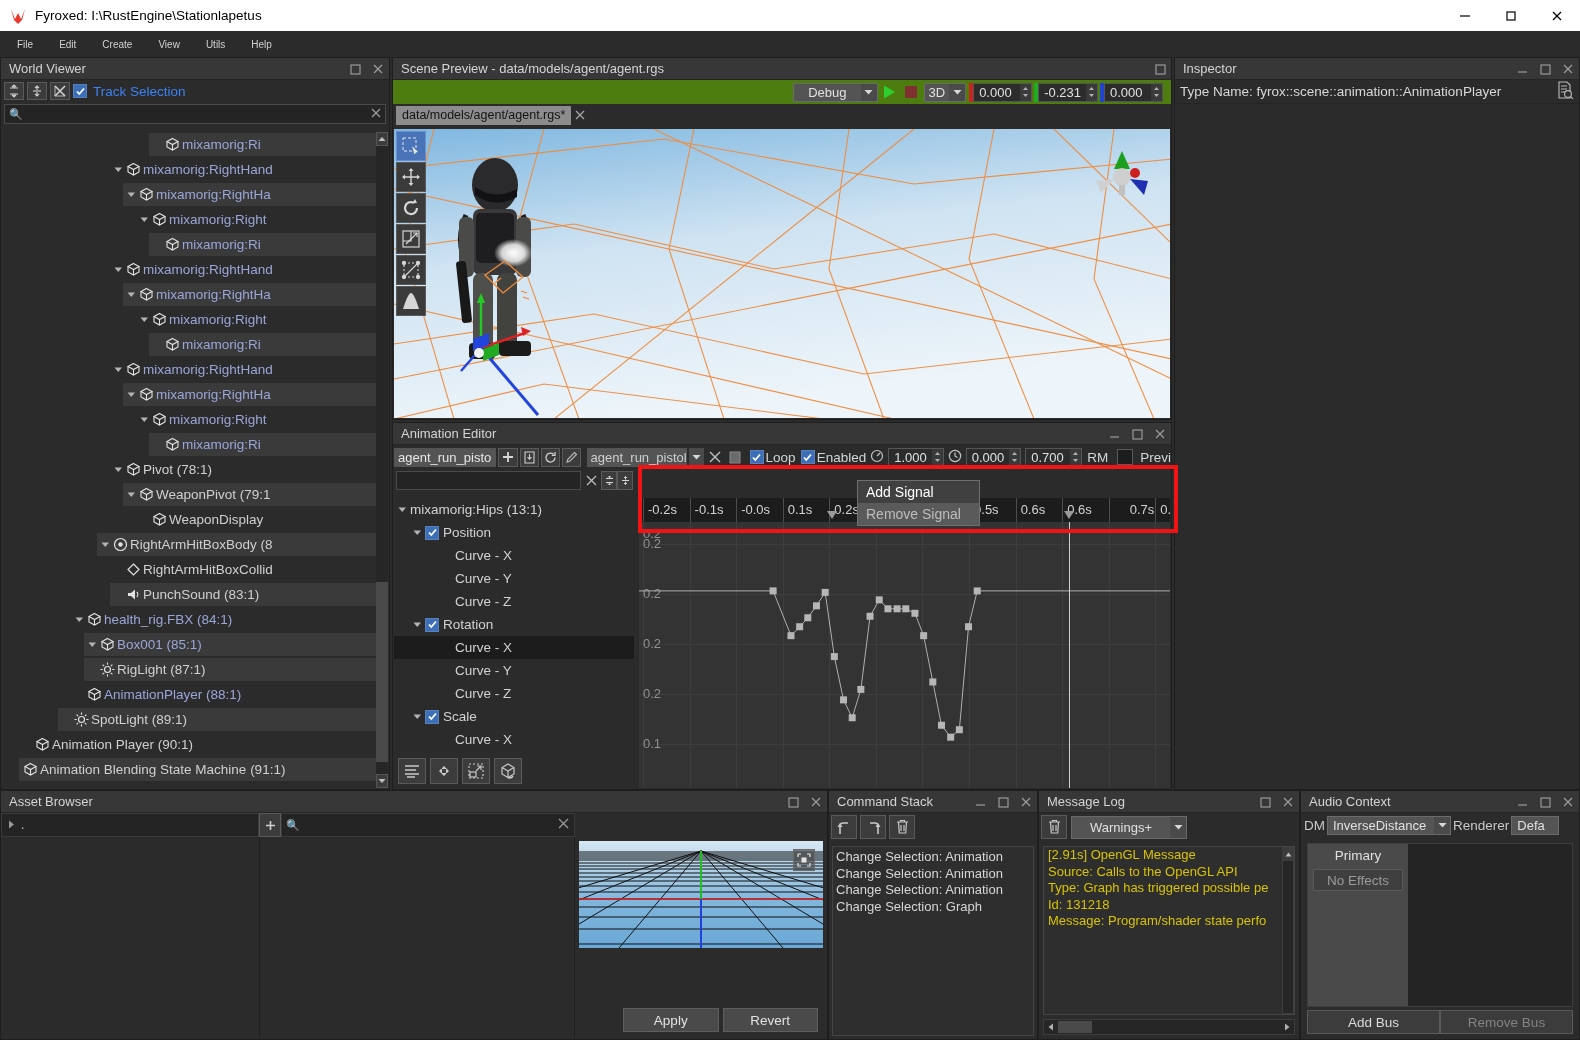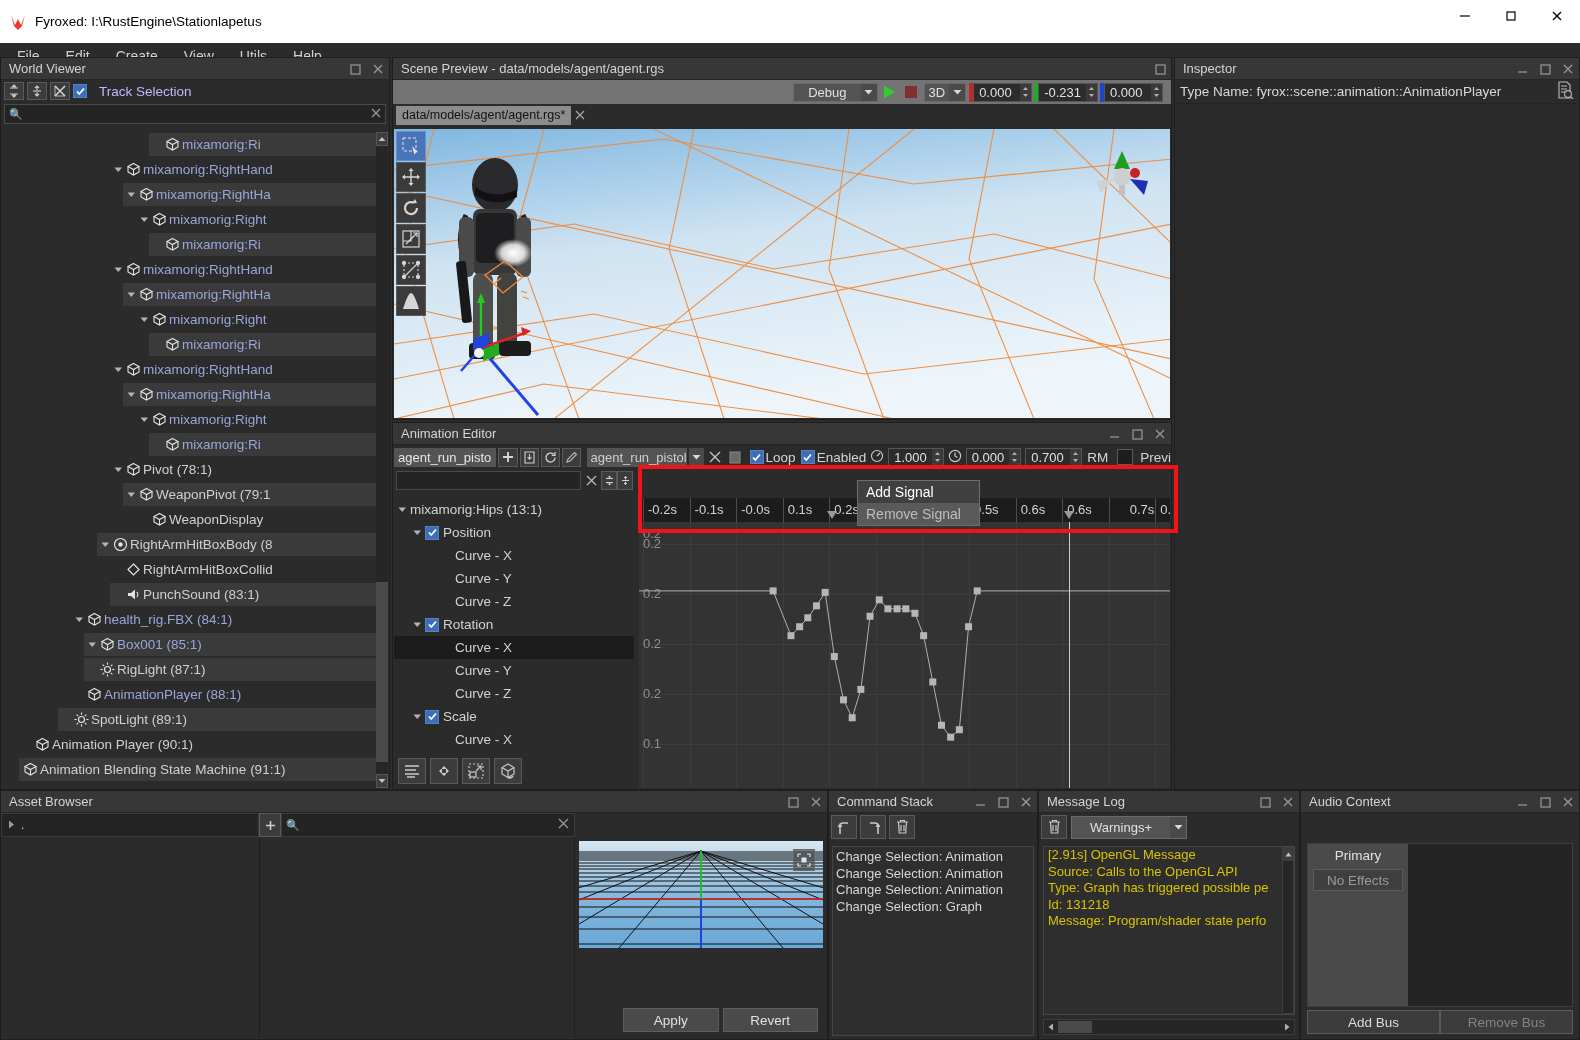"Fyroxed: I:\RustEngine\Stationlapetus" .titlebar { height: 43px -> 31px }
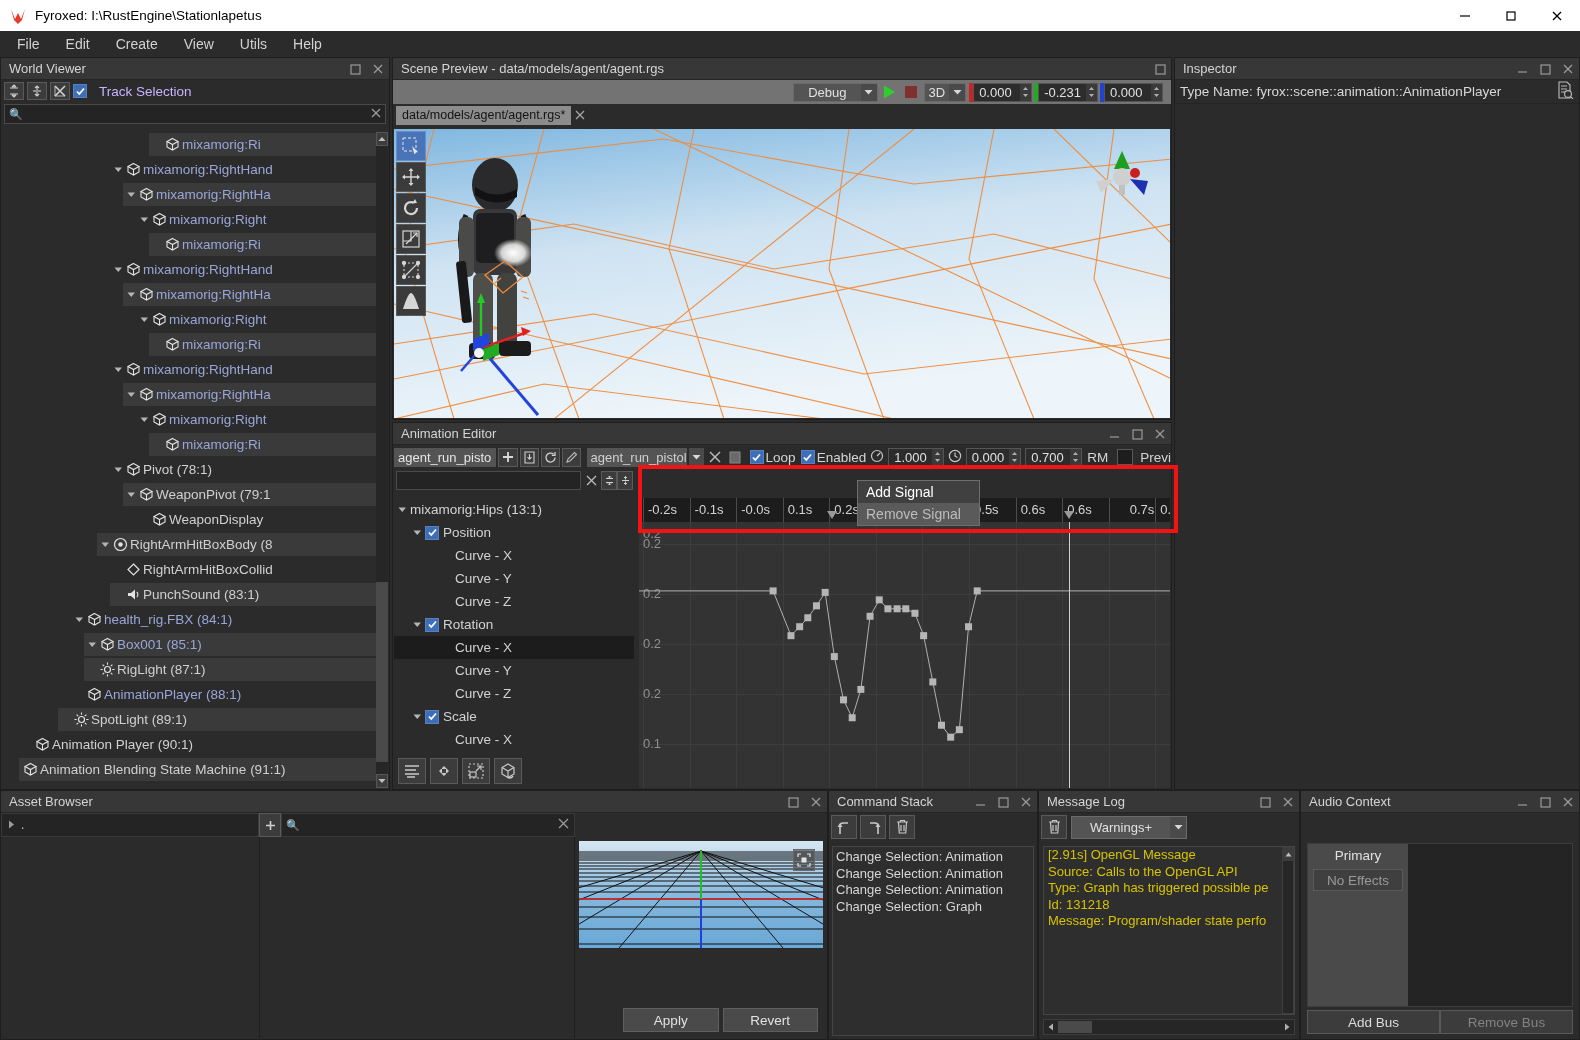"File" .menu-item { font-size: 14px -> 10px }
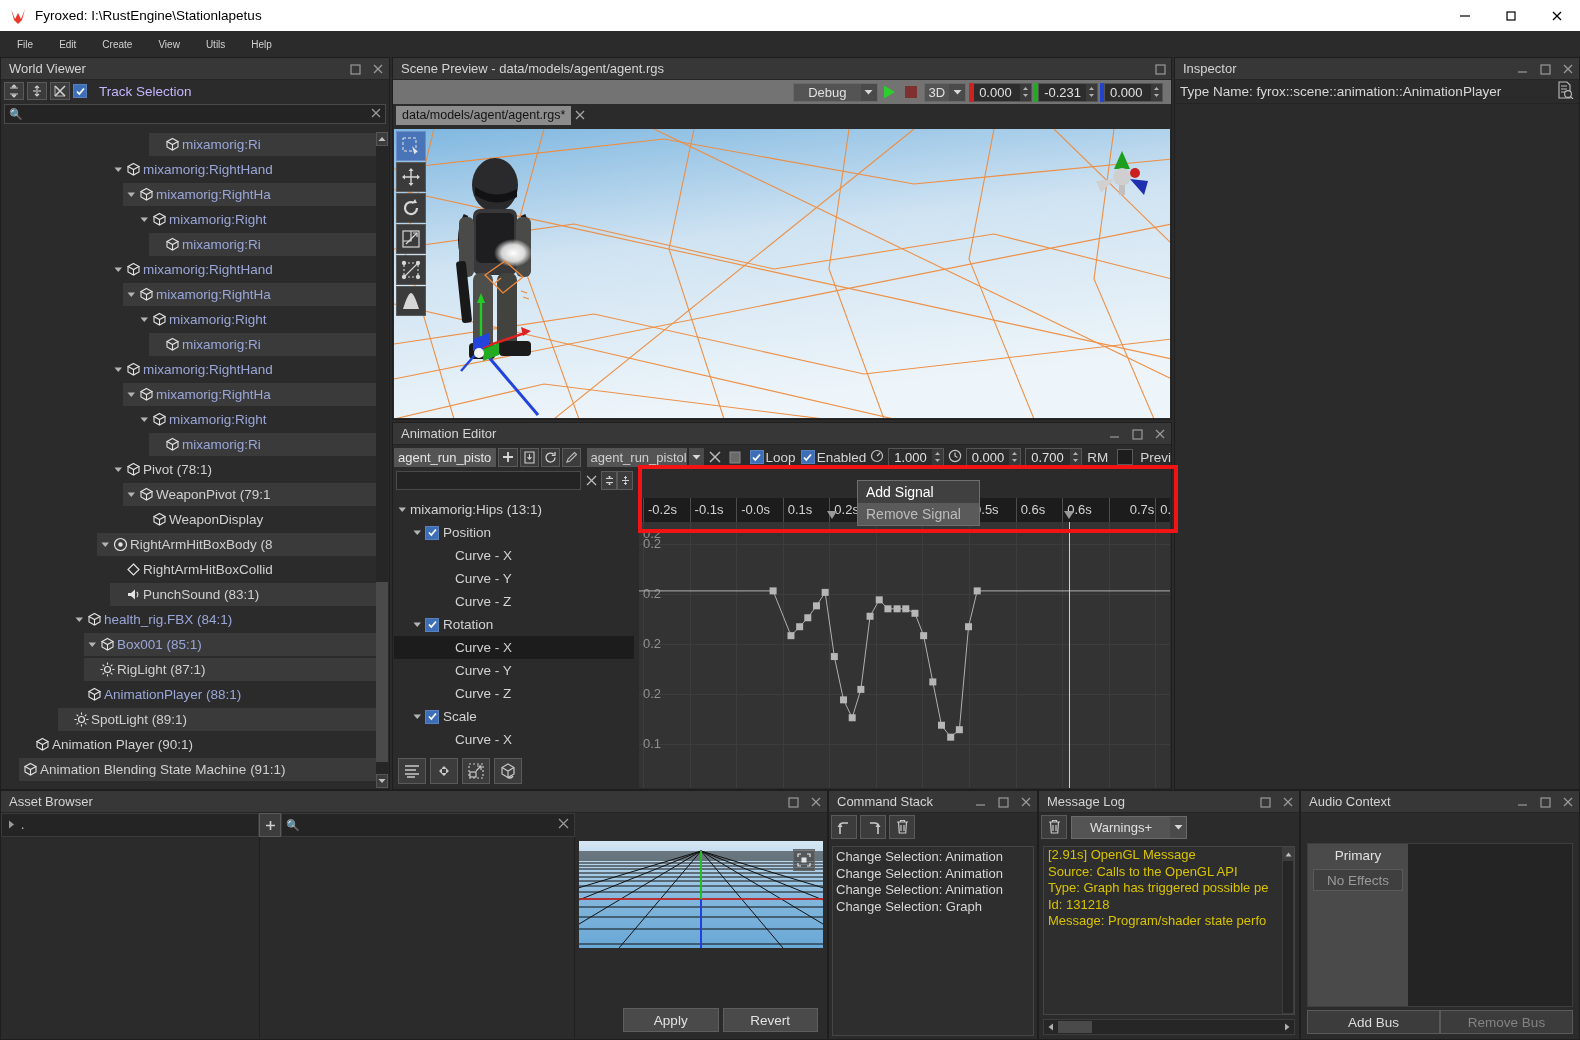"Track Selection" .wv-track-label { color: #c4b5fd -> #3b82f6; margin-left: 9px -> 3px }
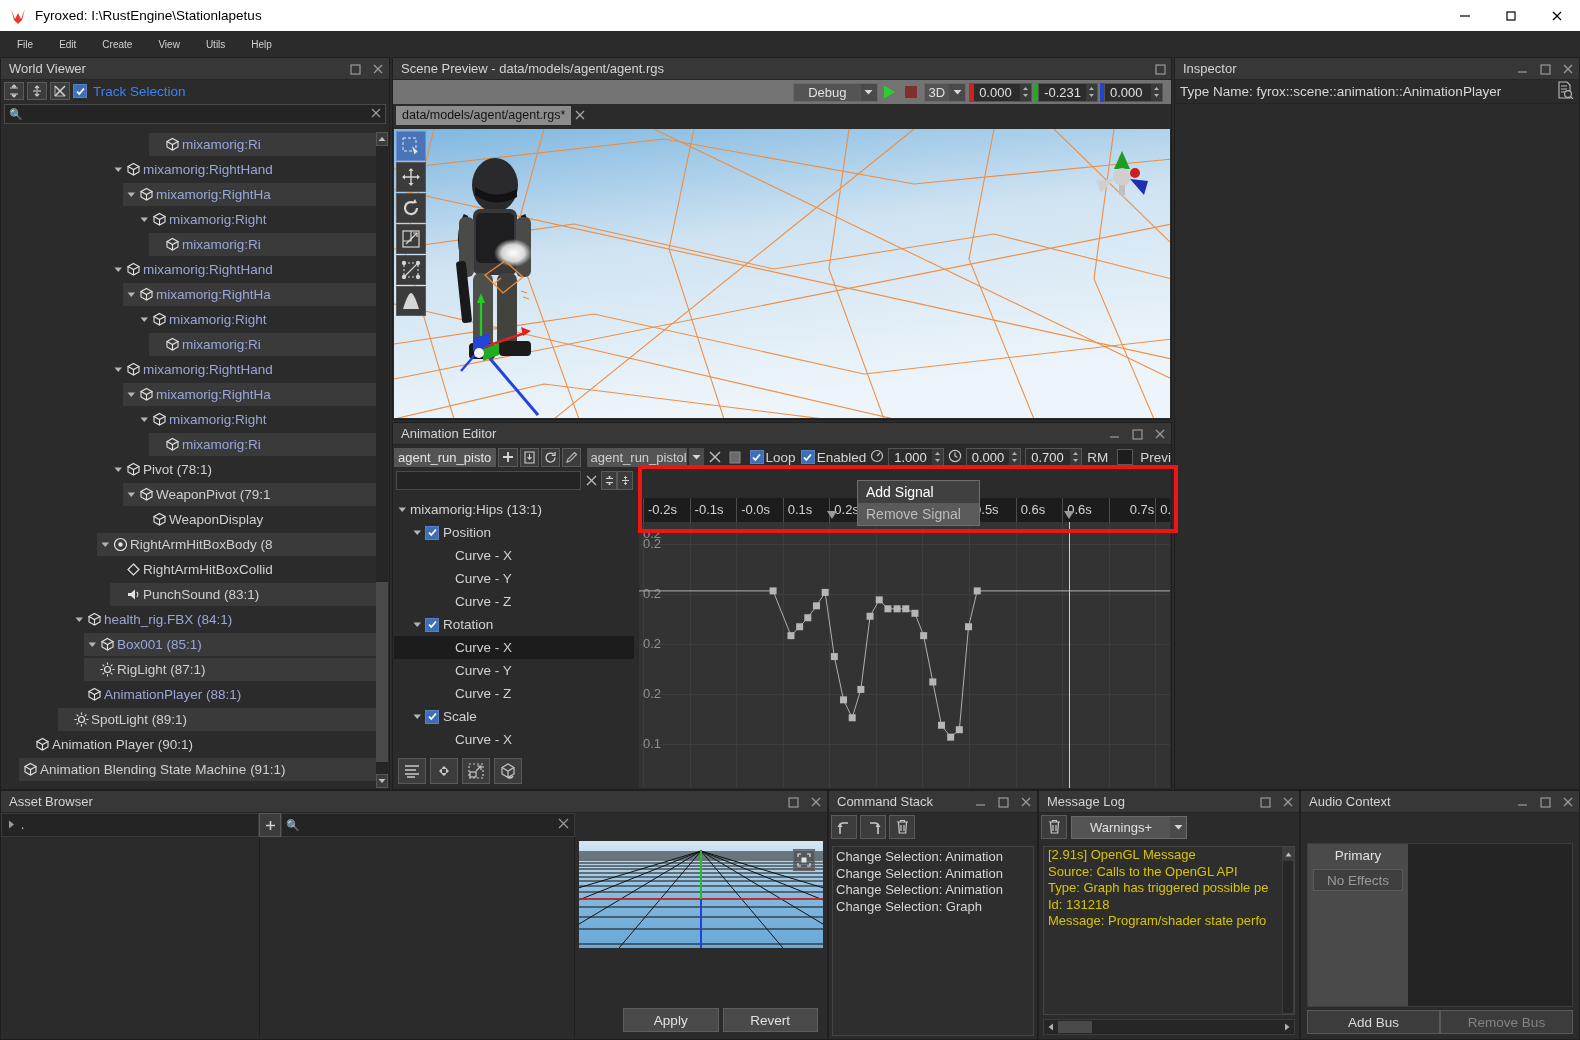"Debug" .sp-toolbar { background: #737373 -> #4d7c0f }
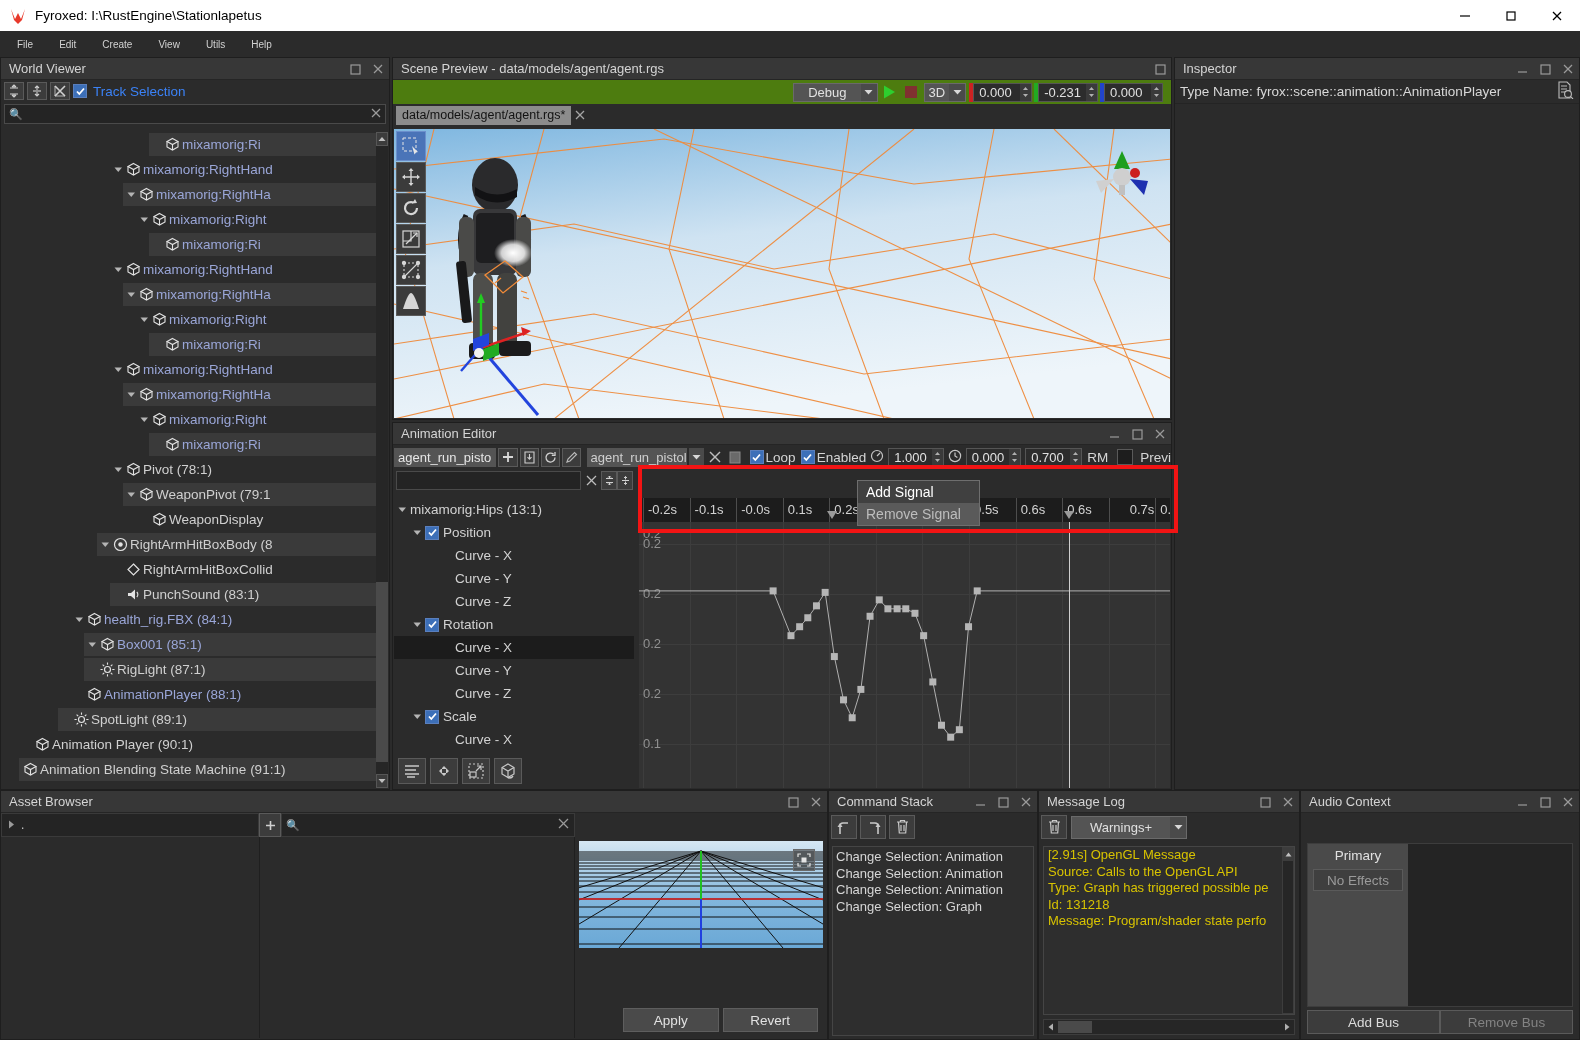"DM" div.ac-toolbar { html: none -> <div> <span>DM</span> <div> <span>InverseDistance</span> <span> <svg> <path></path> </svg> </span> </div> <span>Renderer</span> <div> <span>Defa</span> </div> </div> }
